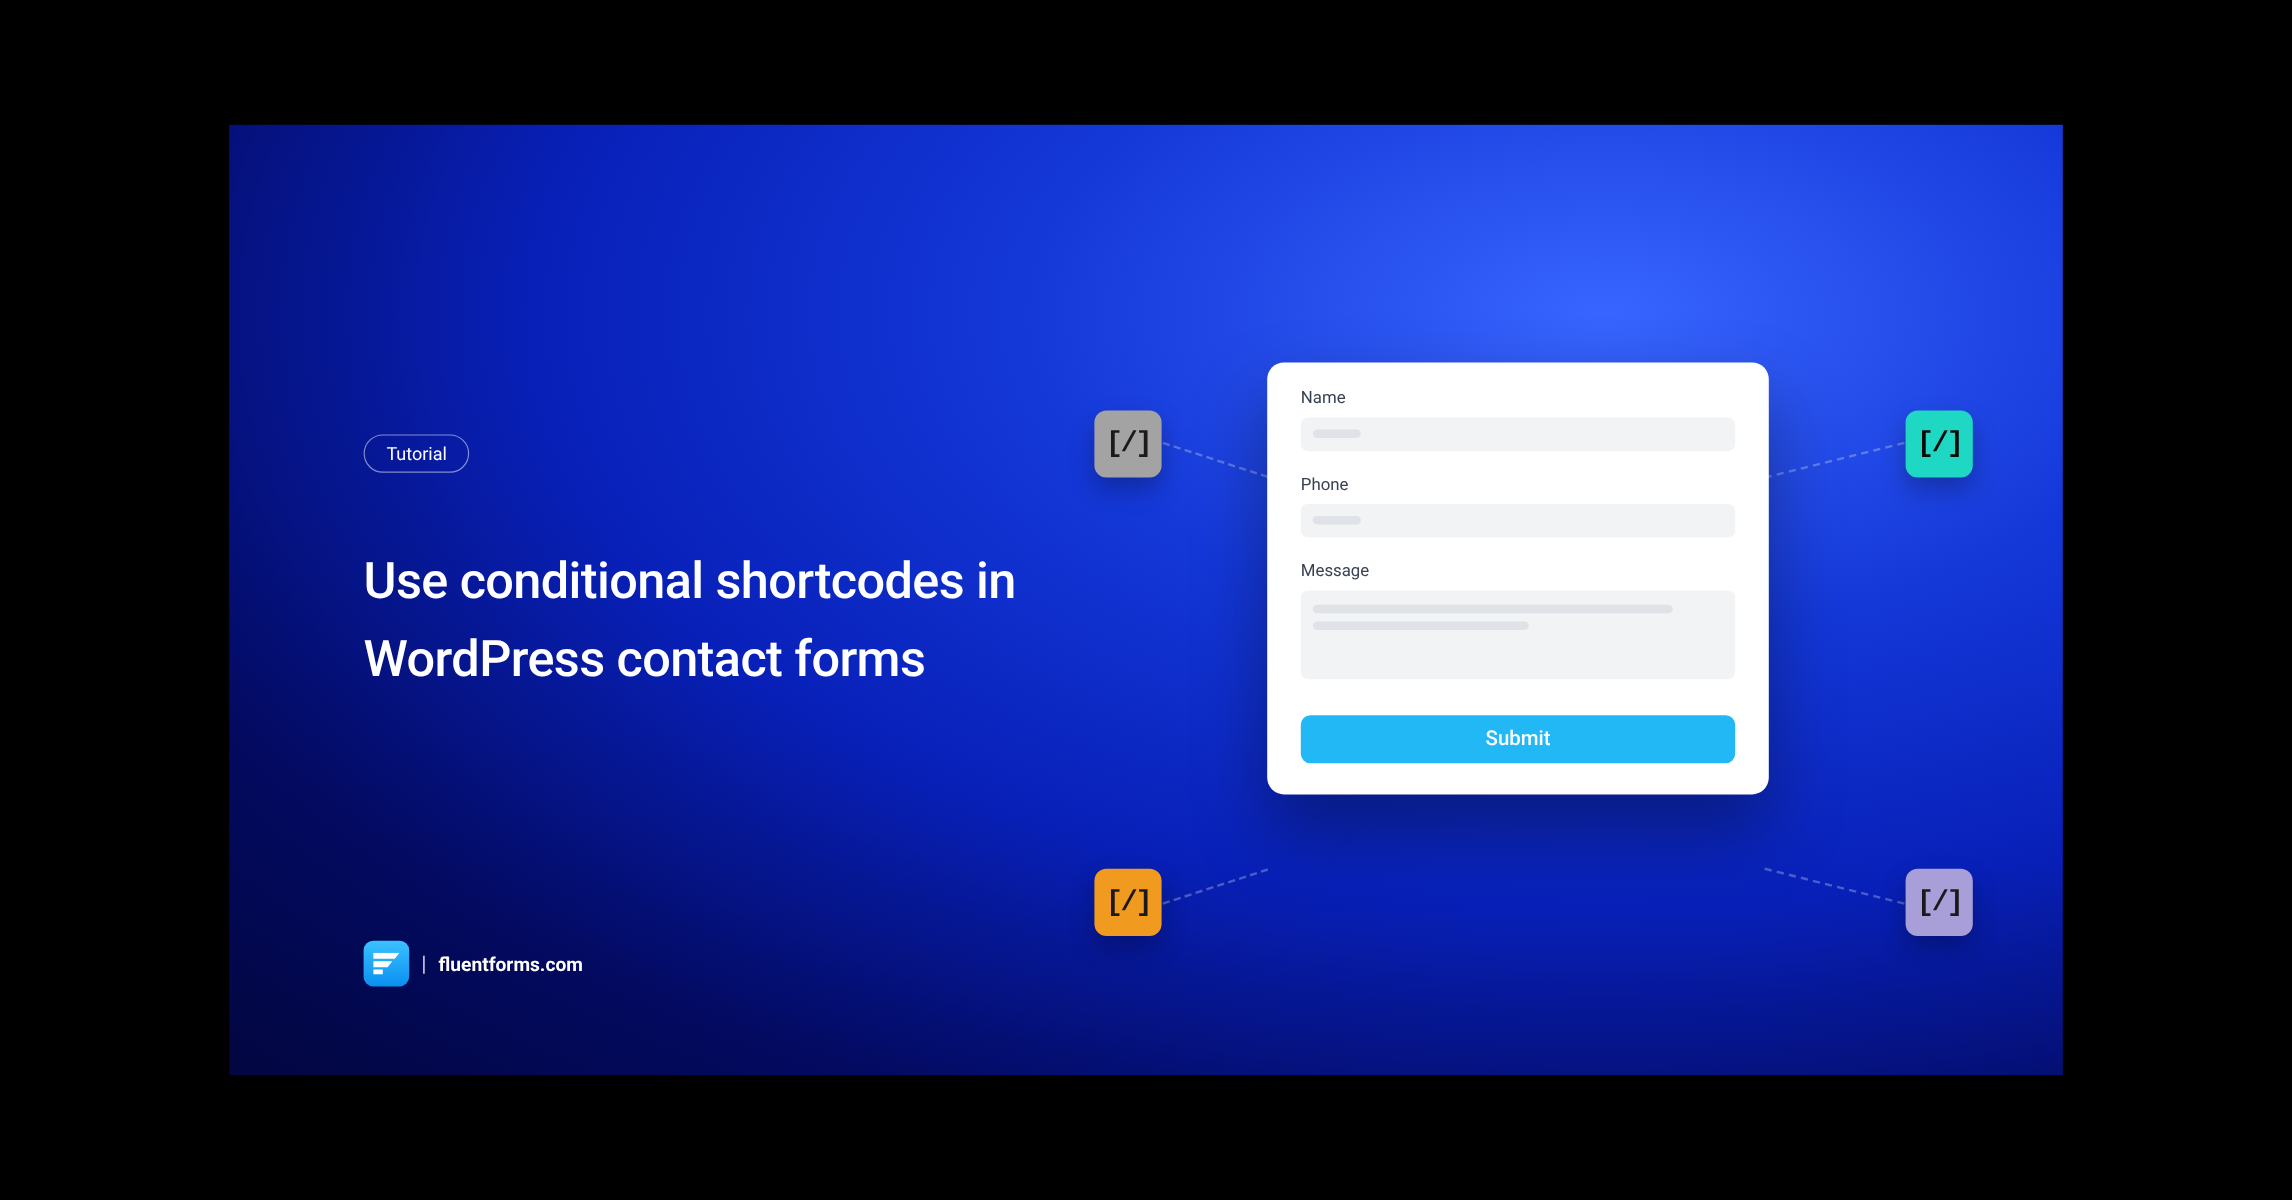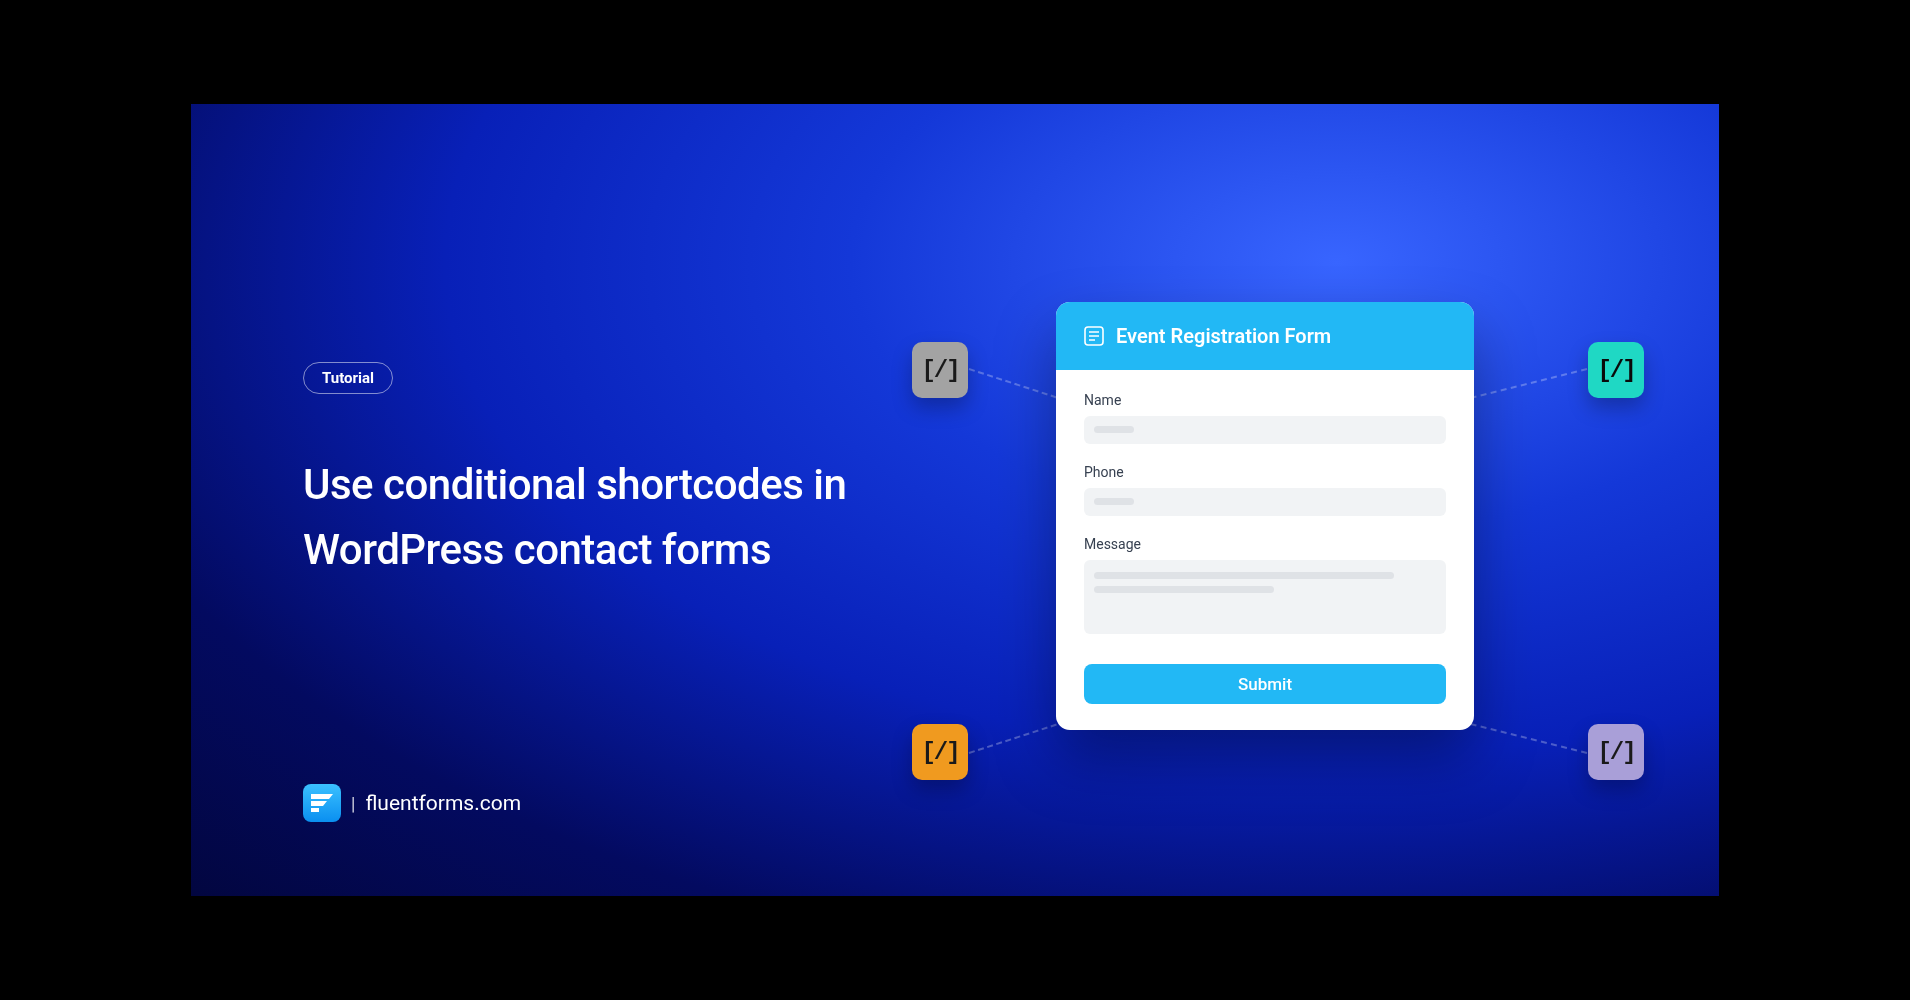"Event Registration Form" div.form-header { html: <div> <svg> <rect></rect> <line></line> <line></line> <line></line> </svg> <span>Event Registration Form</span> </div> -> none }
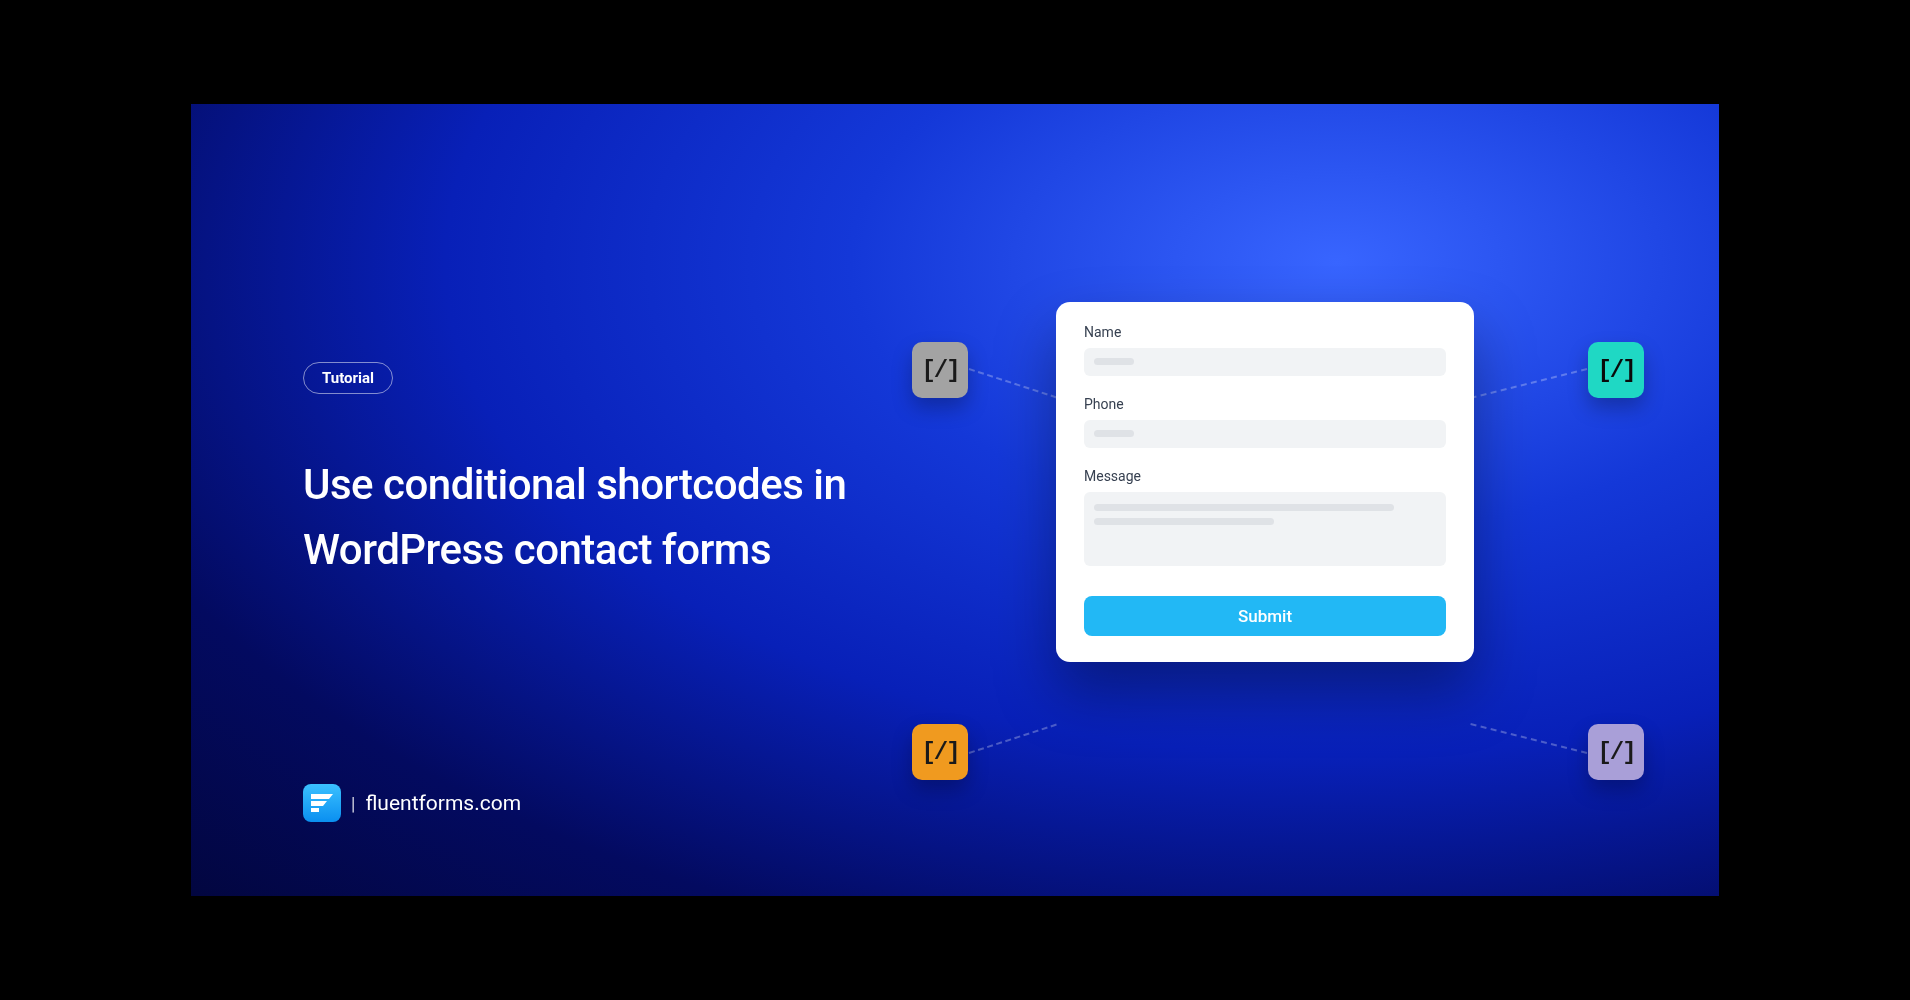"Tutorial" .tag { font-weight: 700 -> 400 }
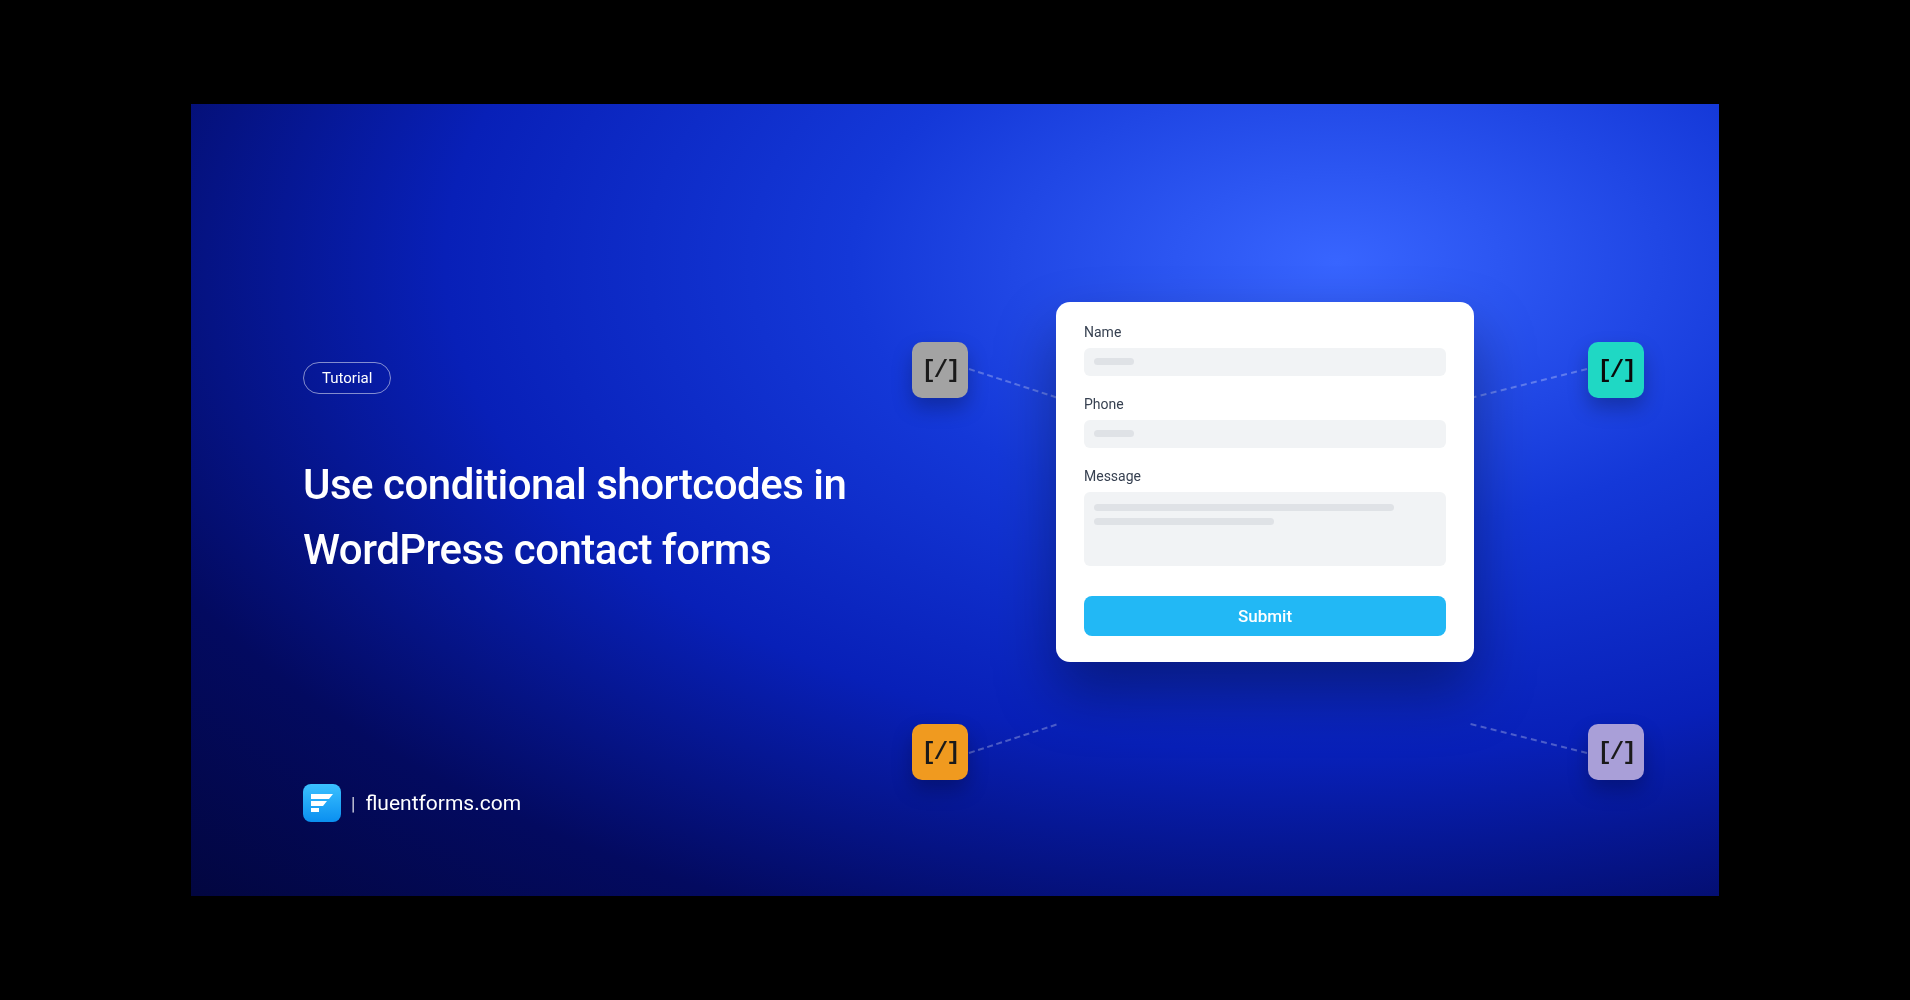"fluentforms.com" .brand-text { font-size: 21px -> 16px; font-weight: 400 -> 700 }
